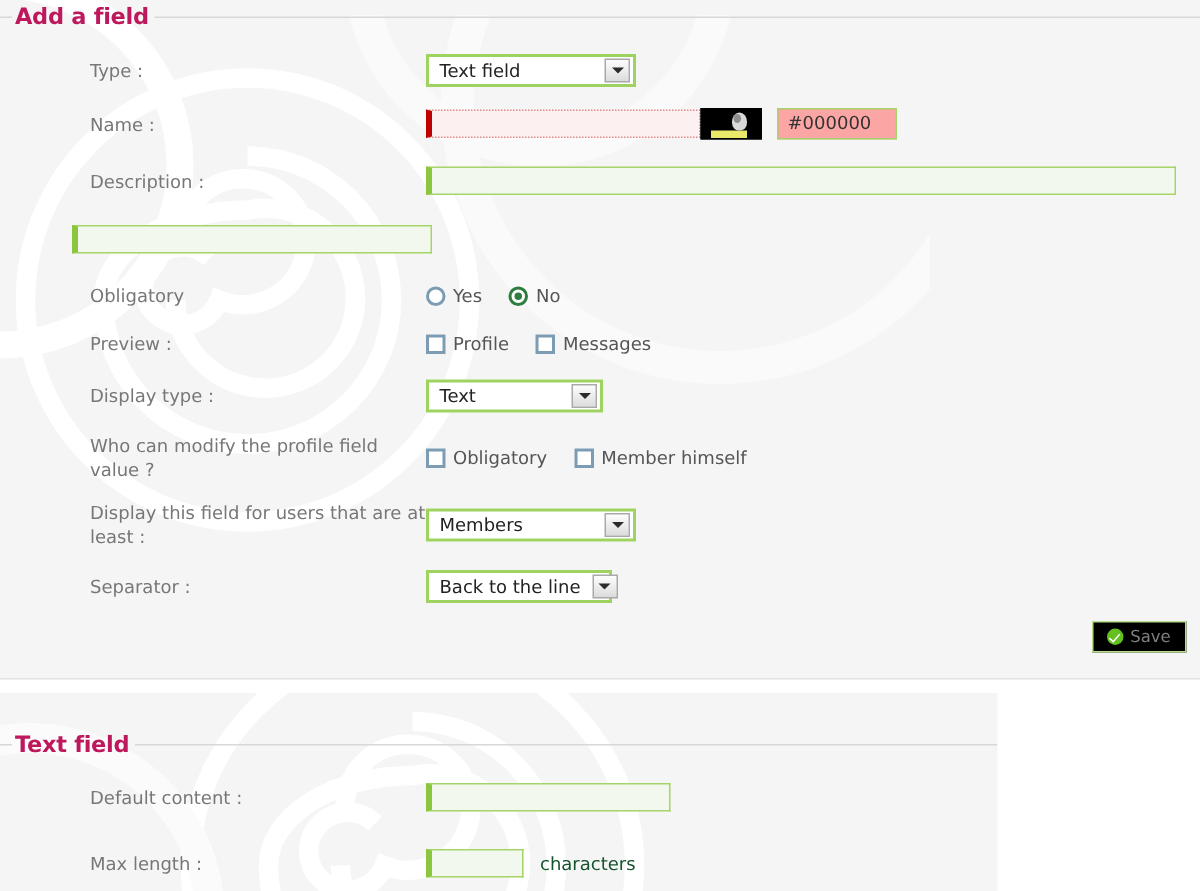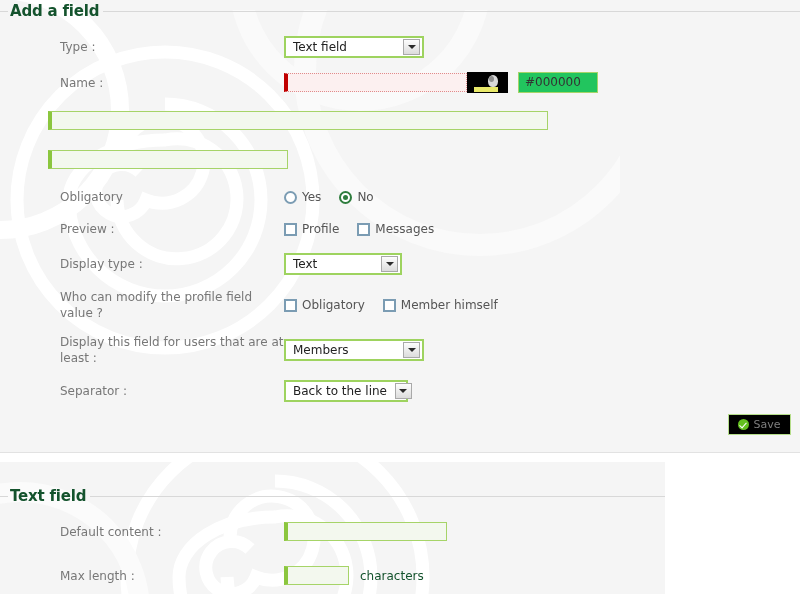"Add a field" .section-title { color: #14532d -> #be185d }
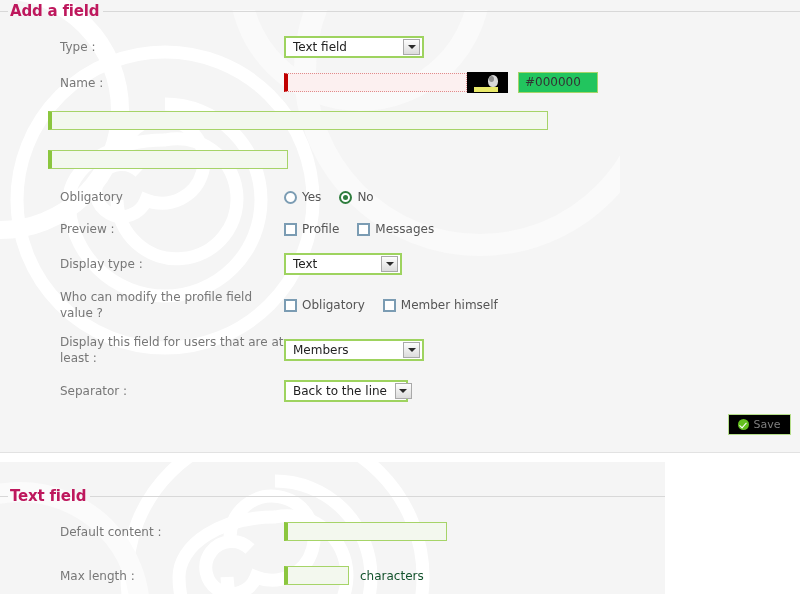"#000000" input.txt.plain { background: #22c55e -> #fca5a5 }
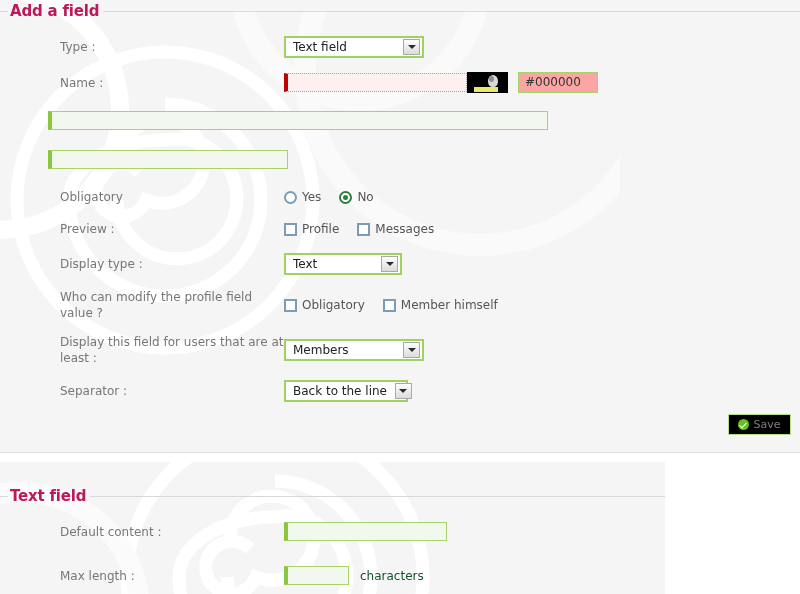"Description :" div.lbl { html: none -> <div>Description :</div> }
